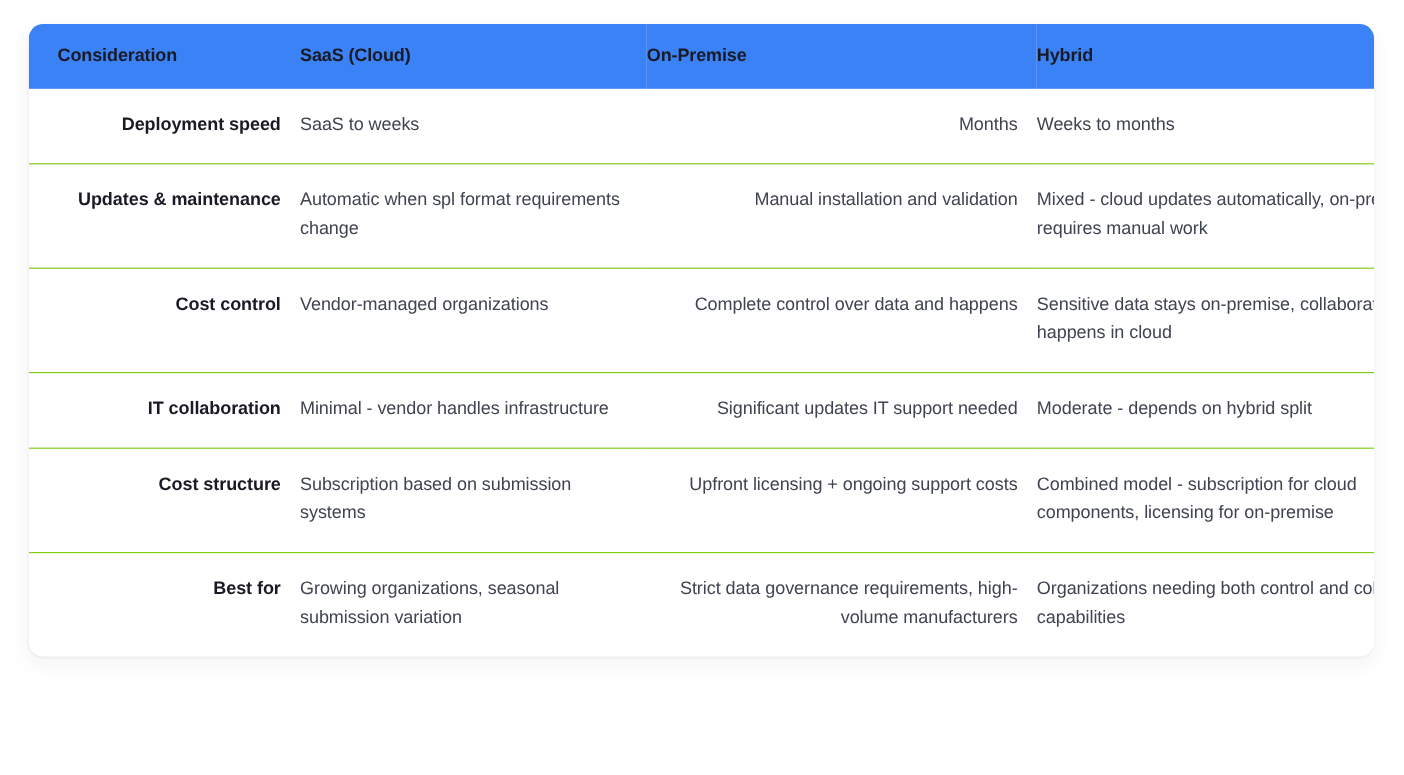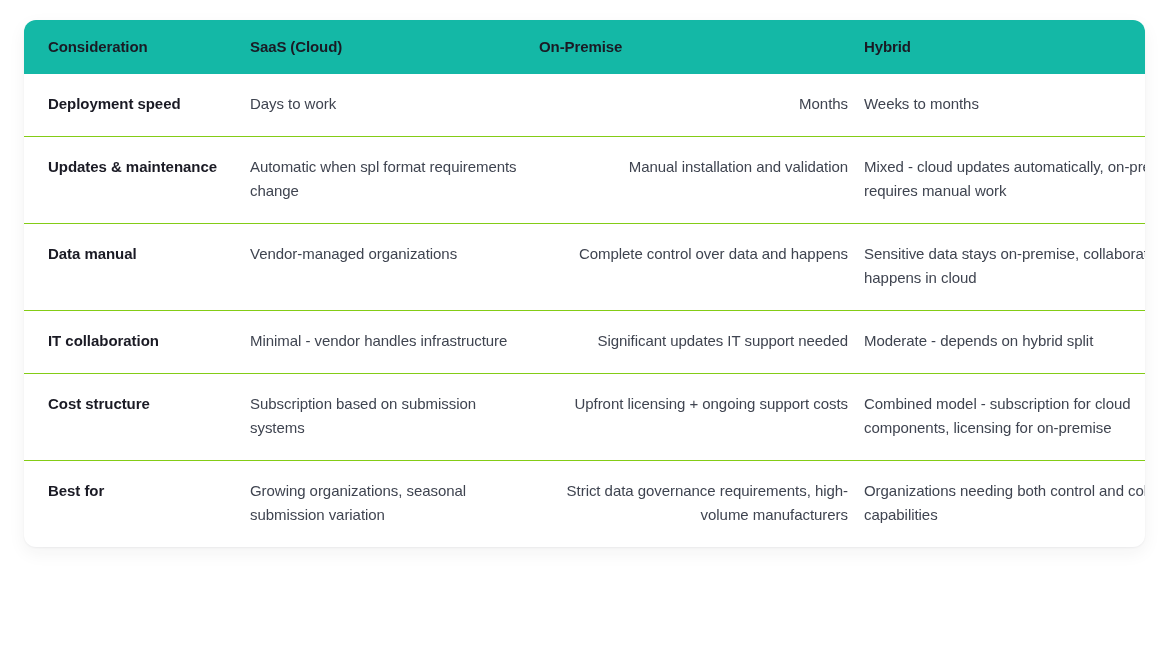"Consideration" table.cmp thead th { background: #14b8a6 -> #3b82f6 }
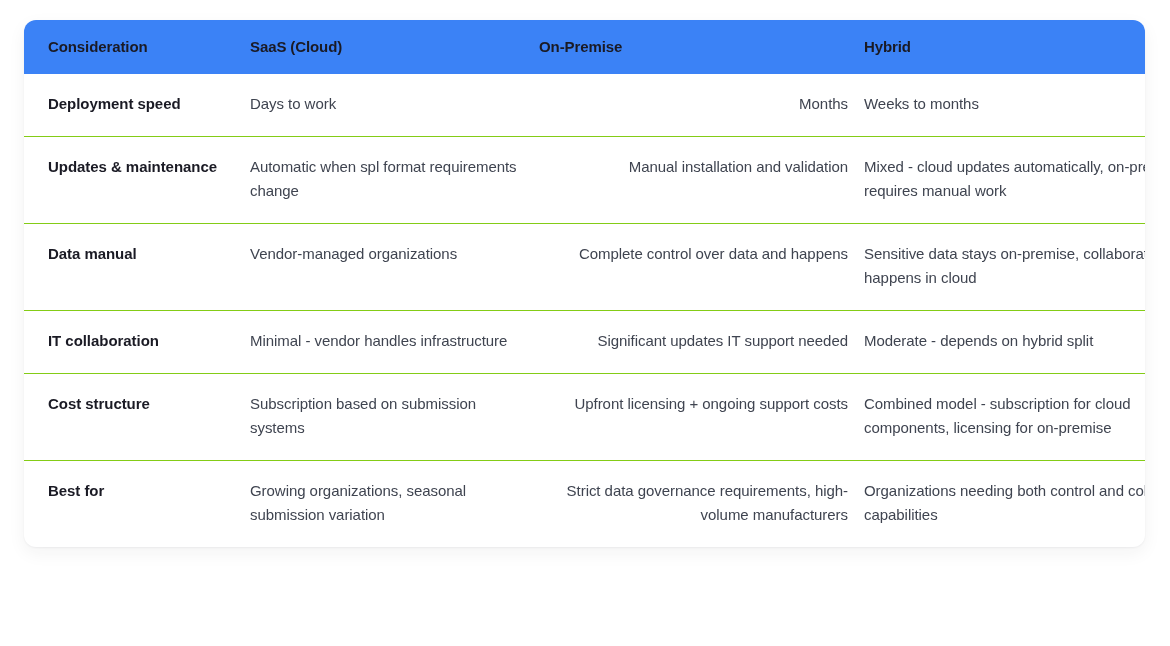"Deployment speed" table.cmp tbody td.rowlabel { text-align: none -> right }
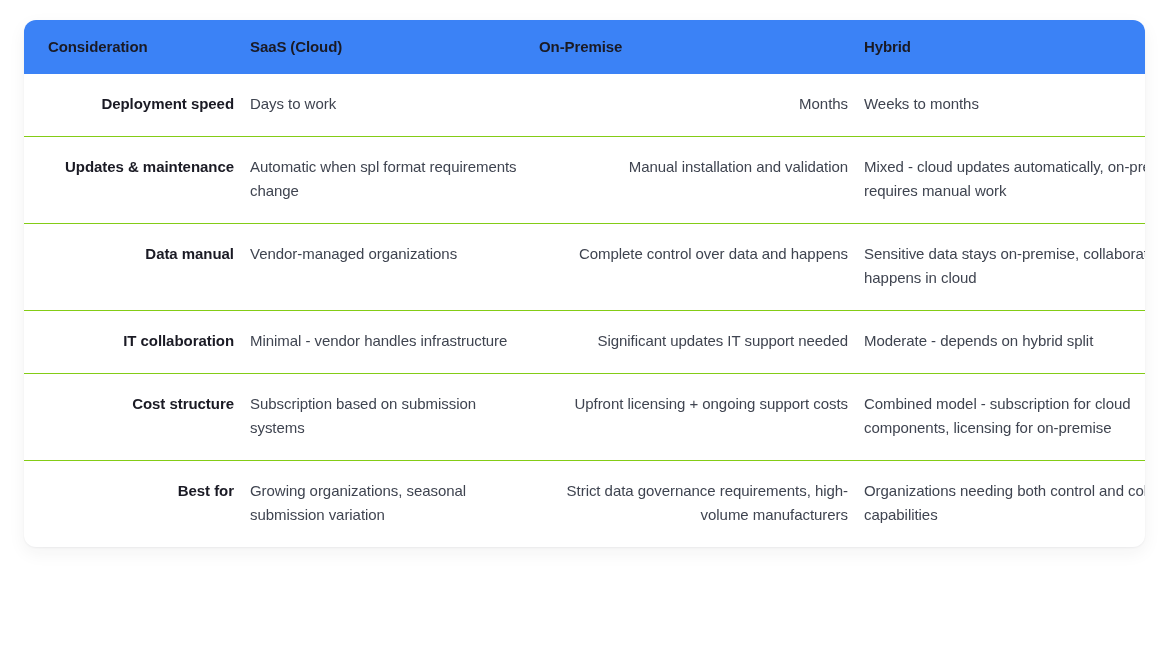"Days to work" td.col-saas { text: Days to work -> SaaS to weeks }
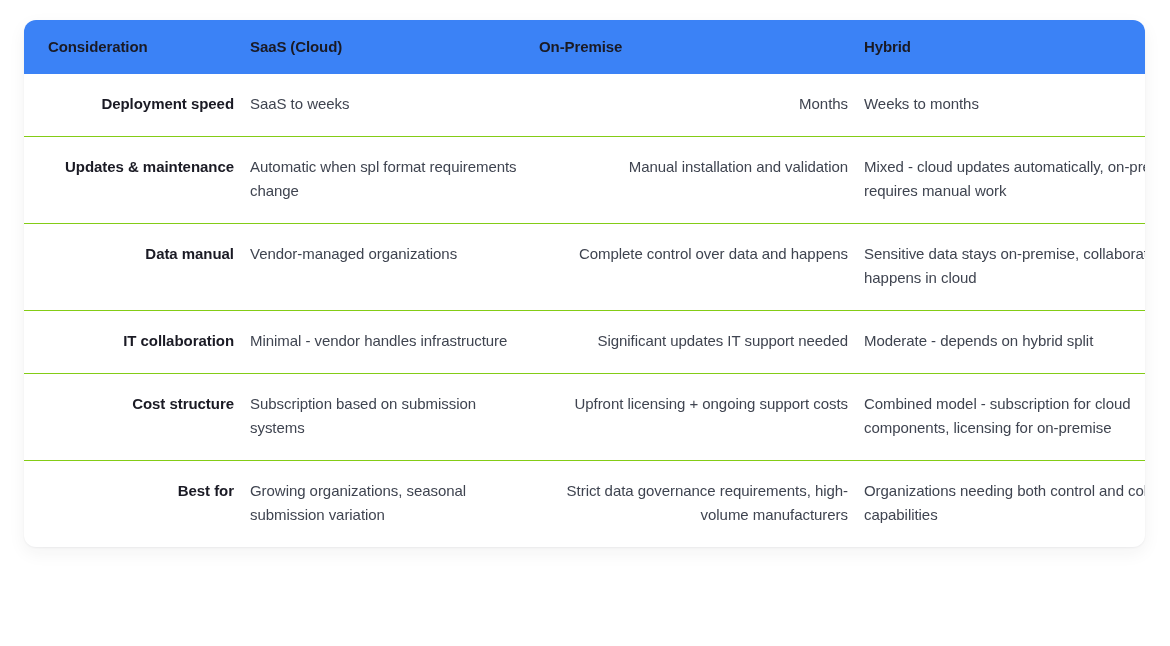"Data manual" td.col-label { text: Data manual -> Cost control }
